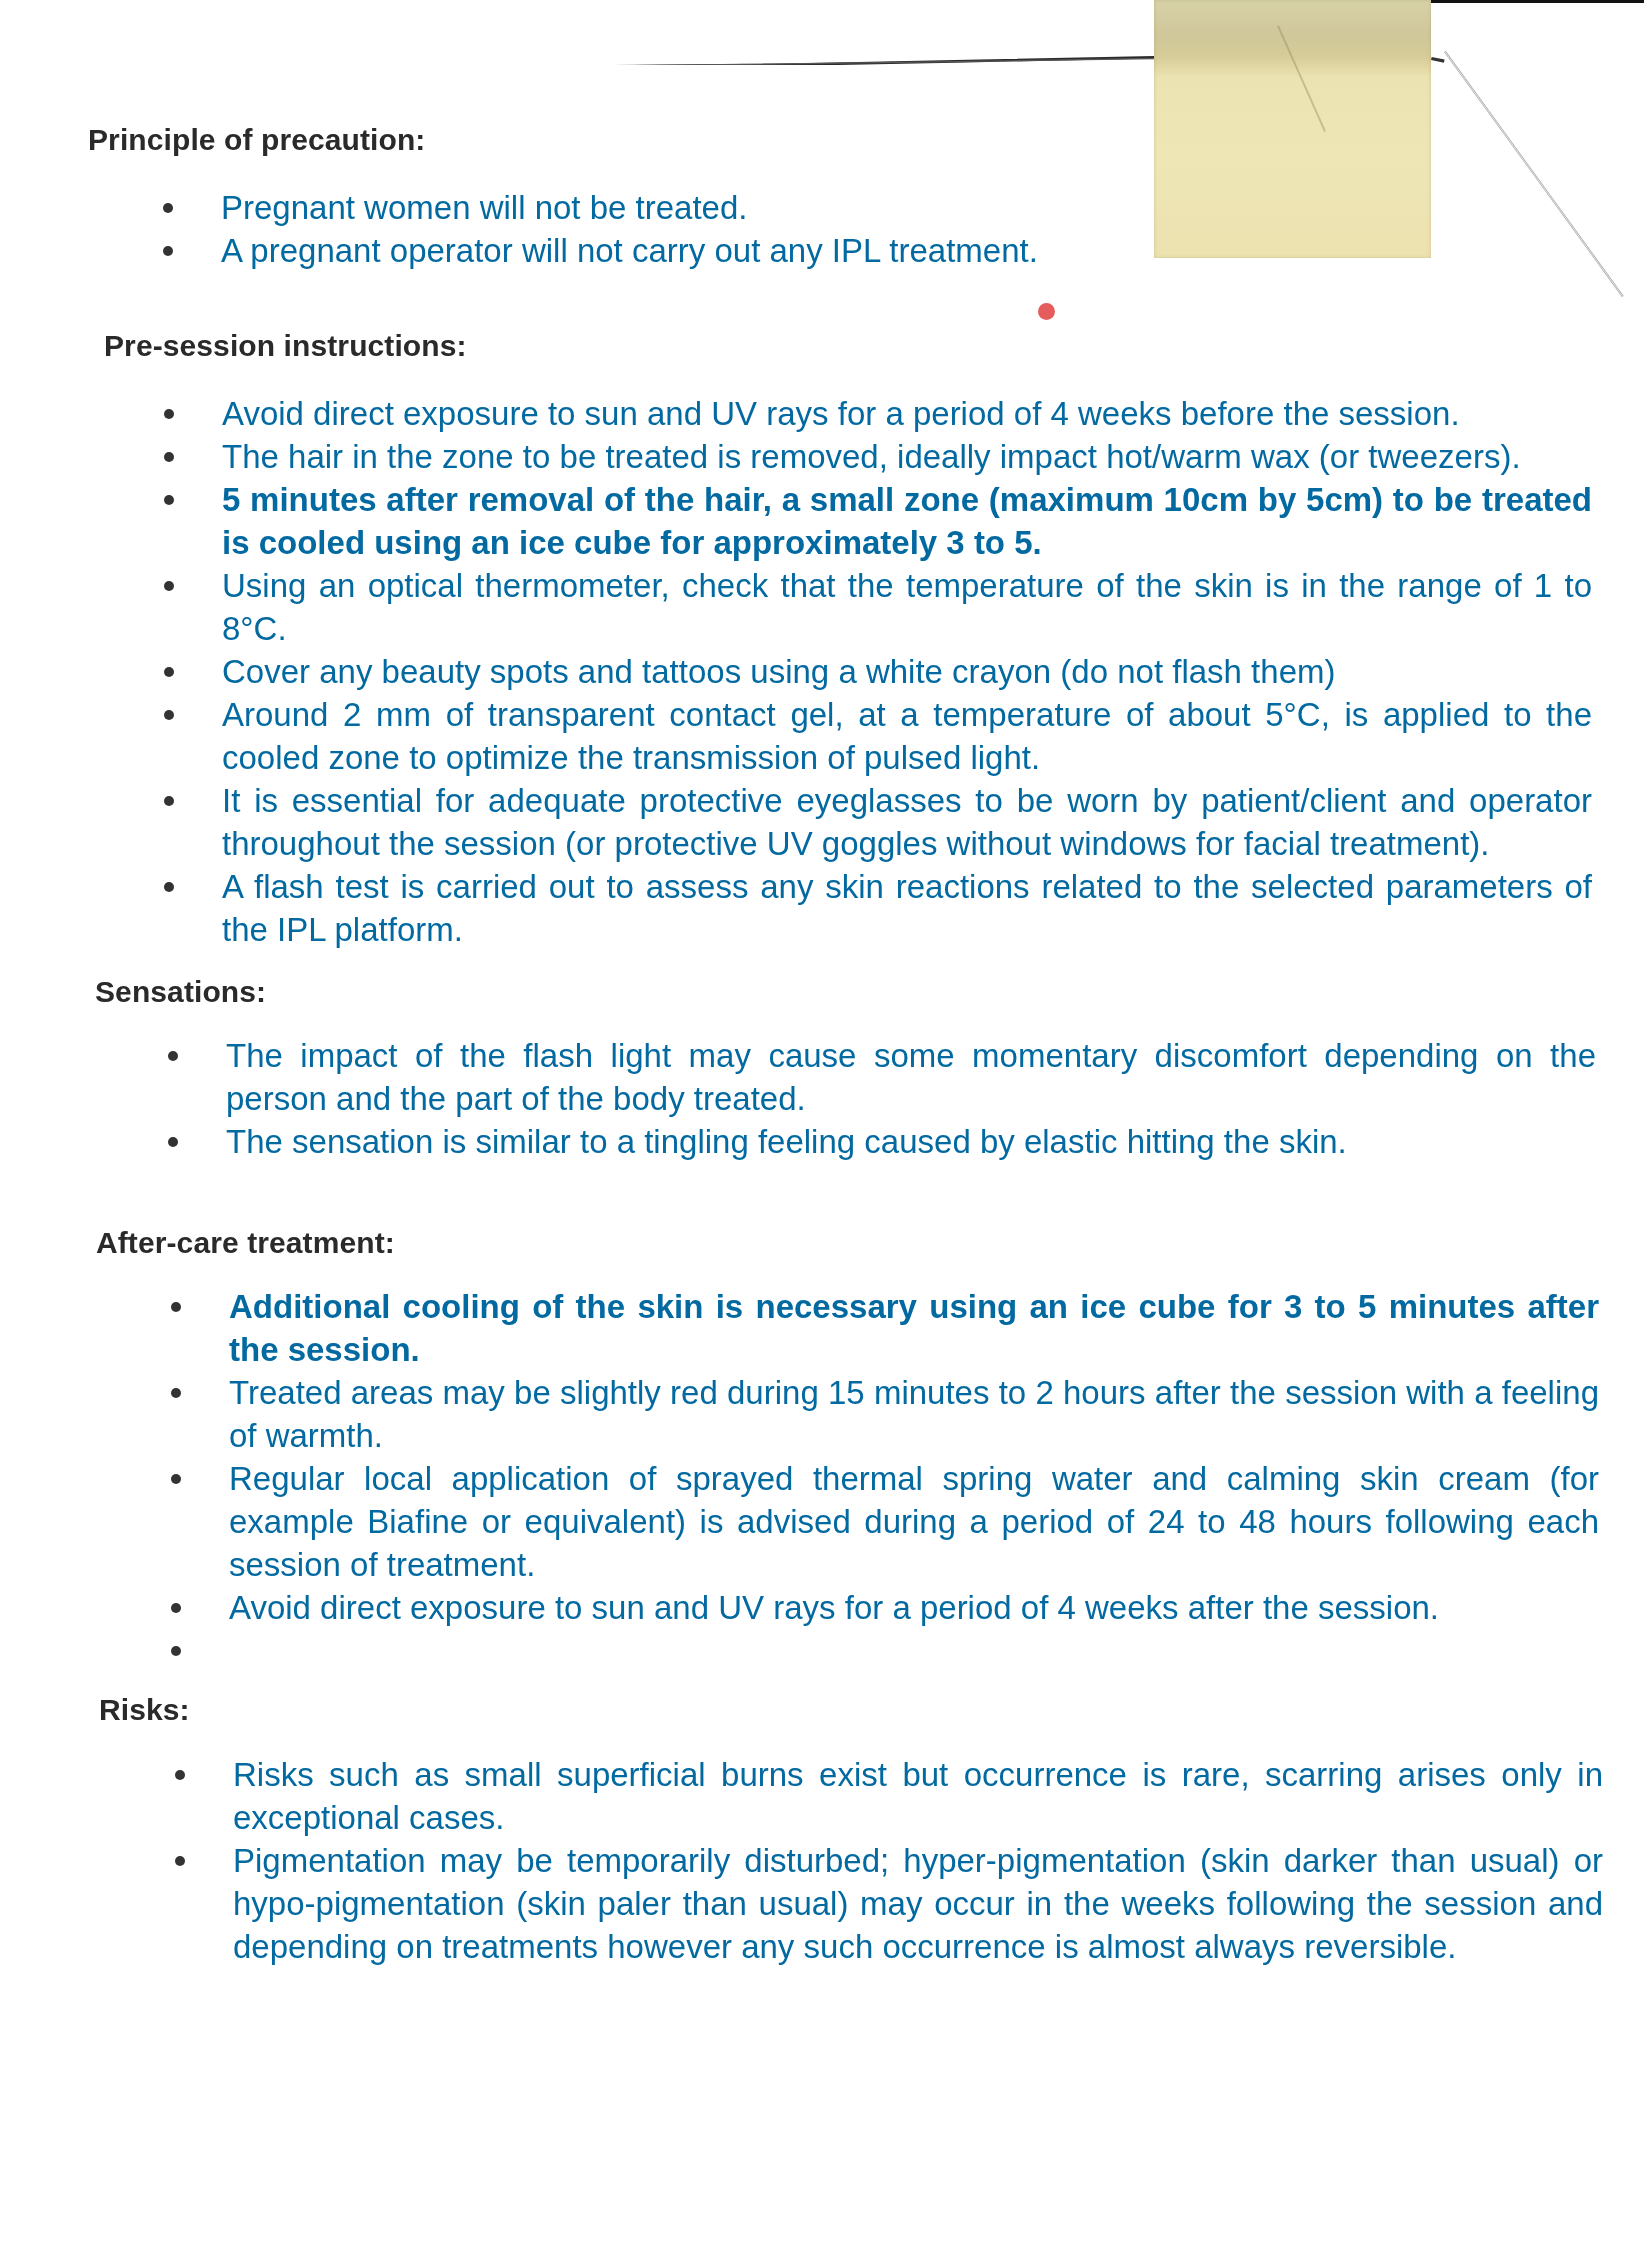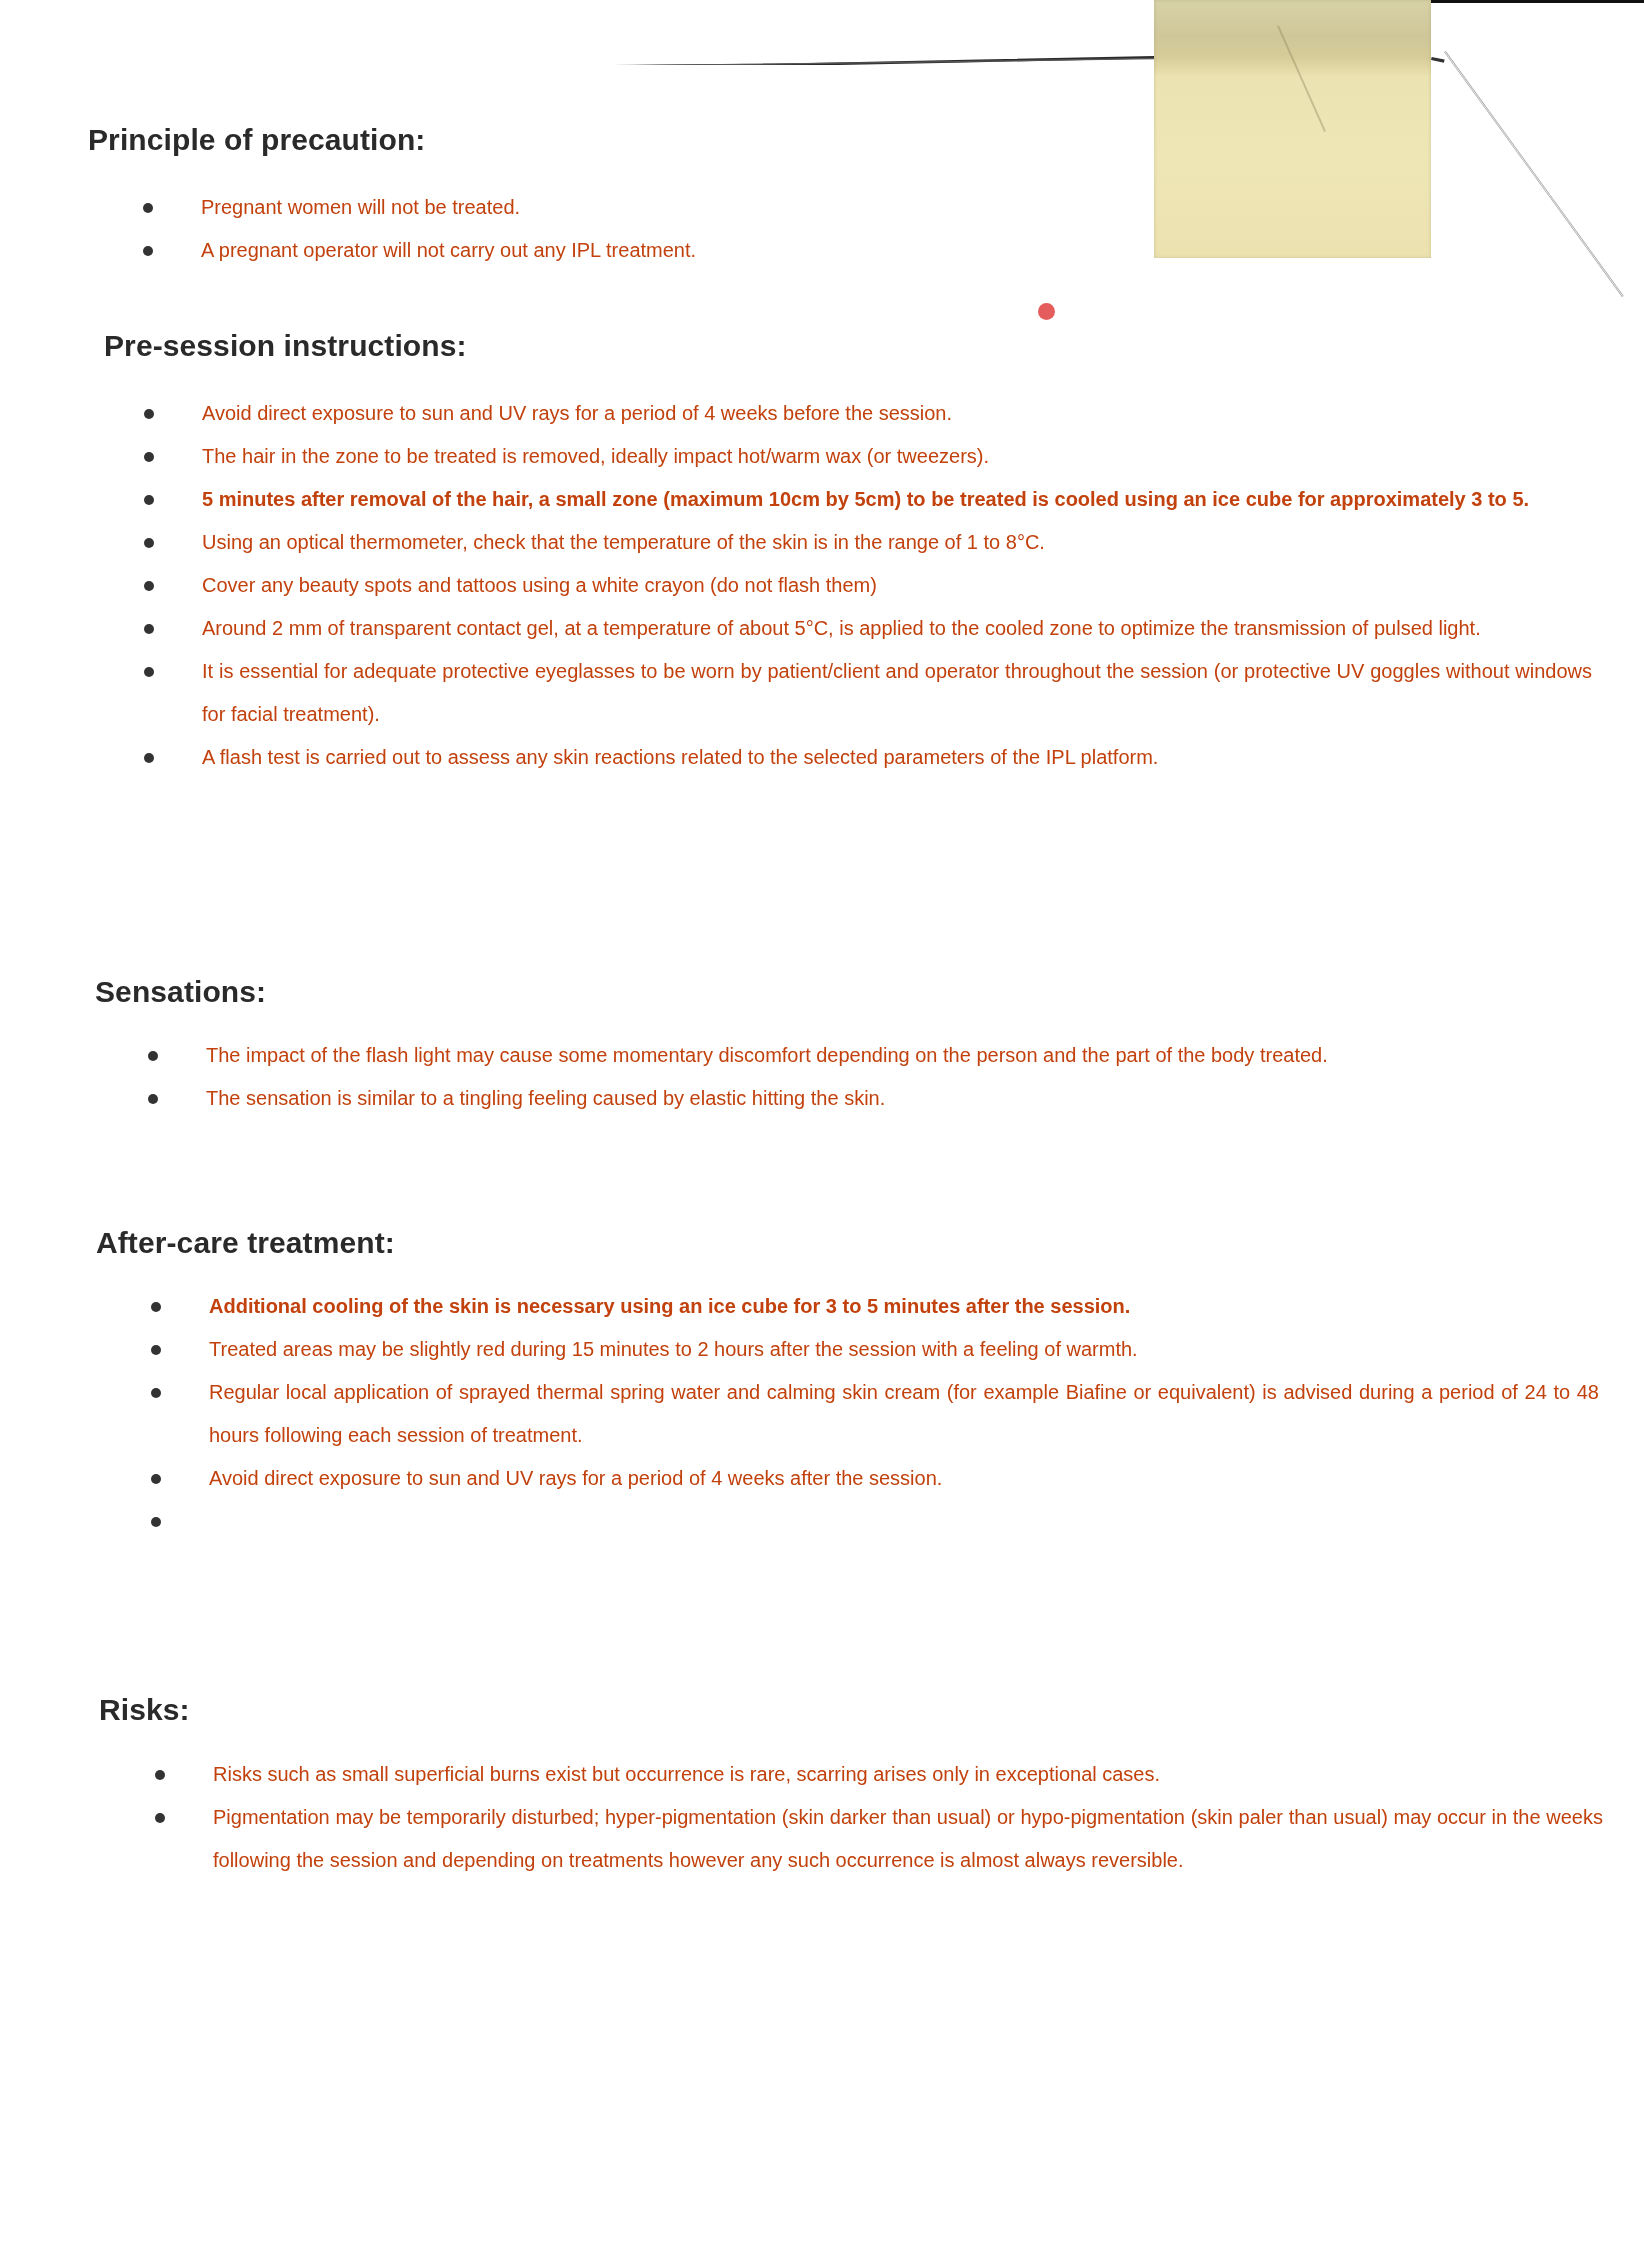"Pregnant women will not be" ul.items li { color: #c2410c -> #0369a1; font-size: 20px -> 33px; margin-left: none -> 20px }
